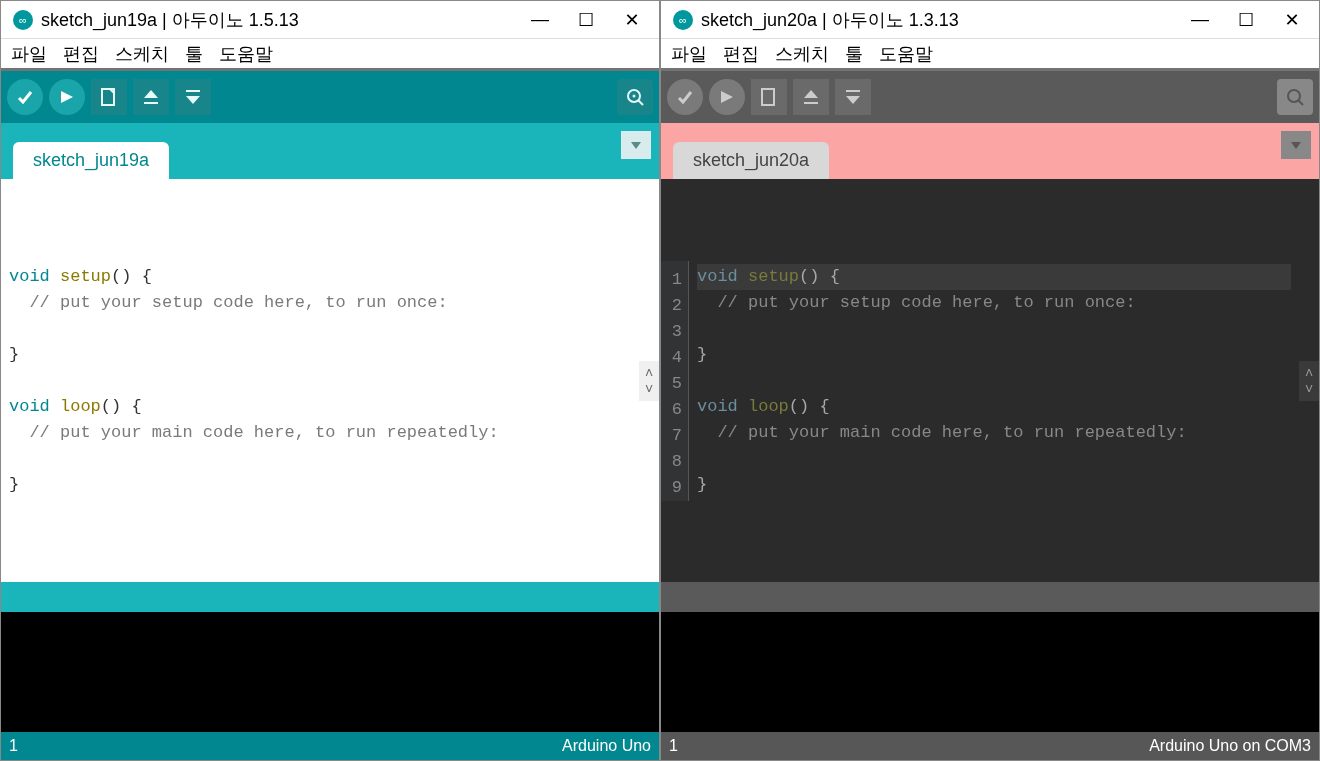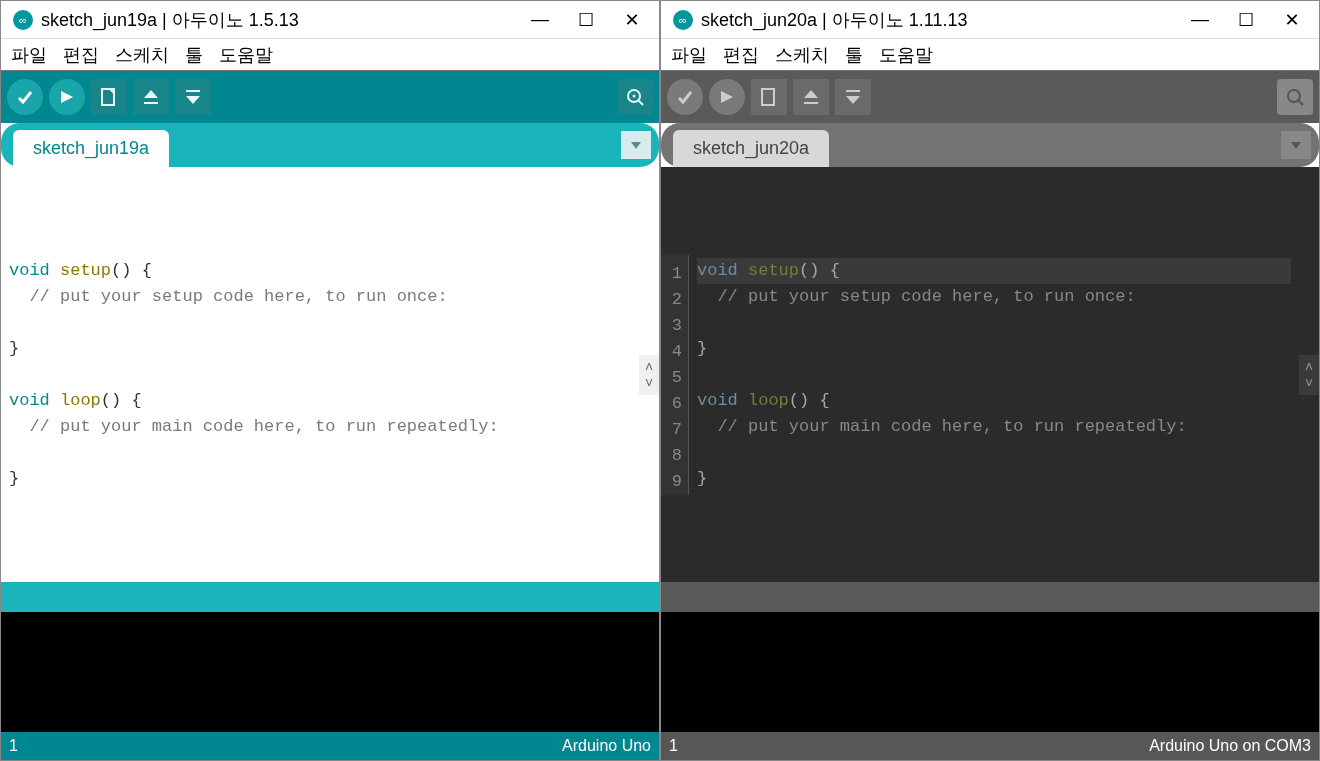"sketch_jun20a | 아두이노 1.11.13" div.title-text { text: 1.11.13 -> 1.3.13 }
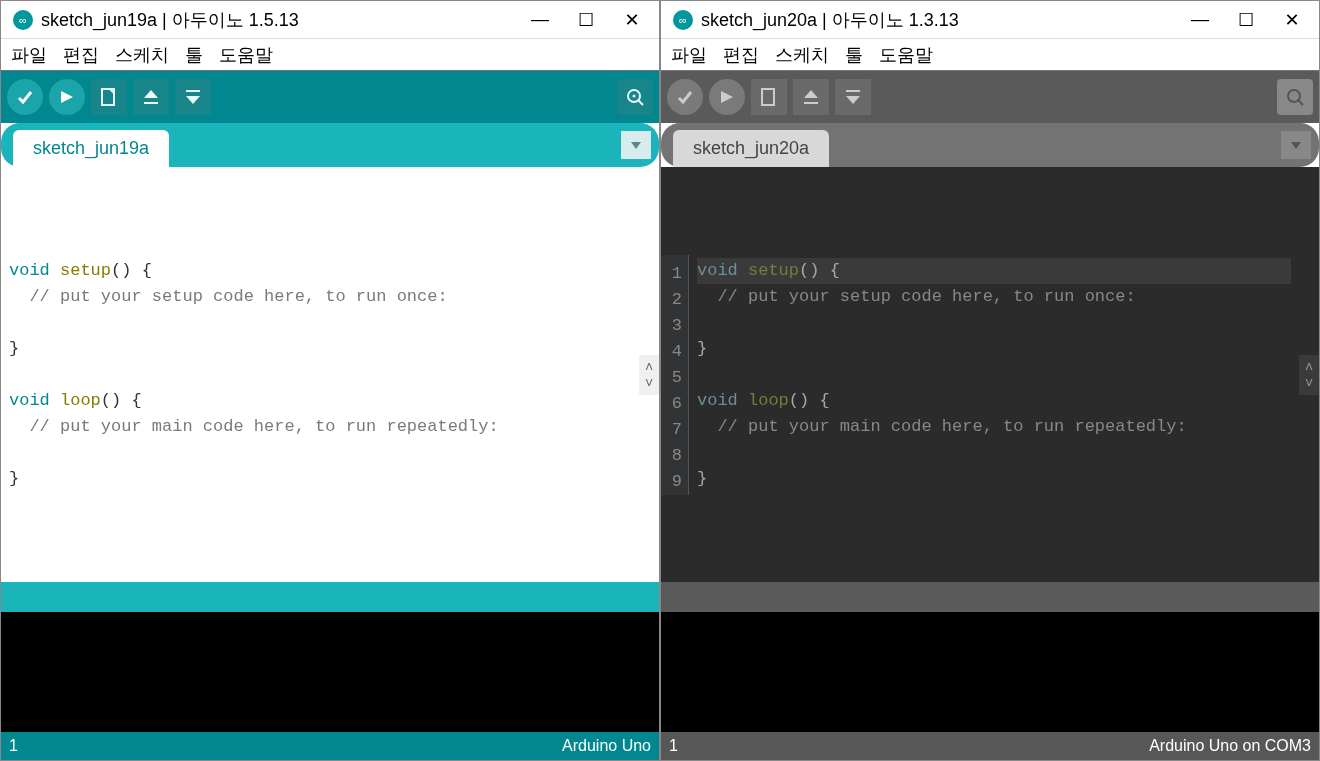"파일" .menubar { border-bottom: 1px solid #737373 -> 3px solid #737373 }
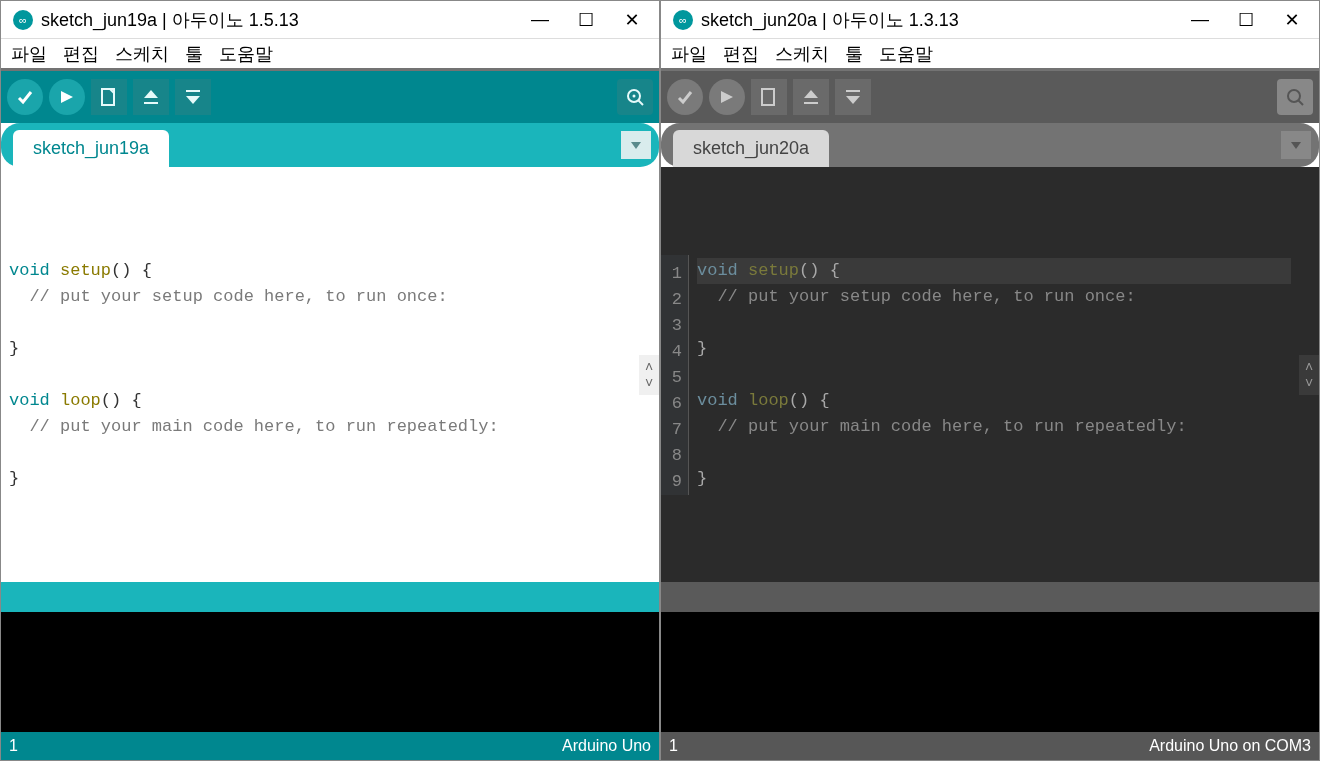"sketch_jun19a" .tabbar { border-radius: 19px -> none; height: 44px -> 56px }
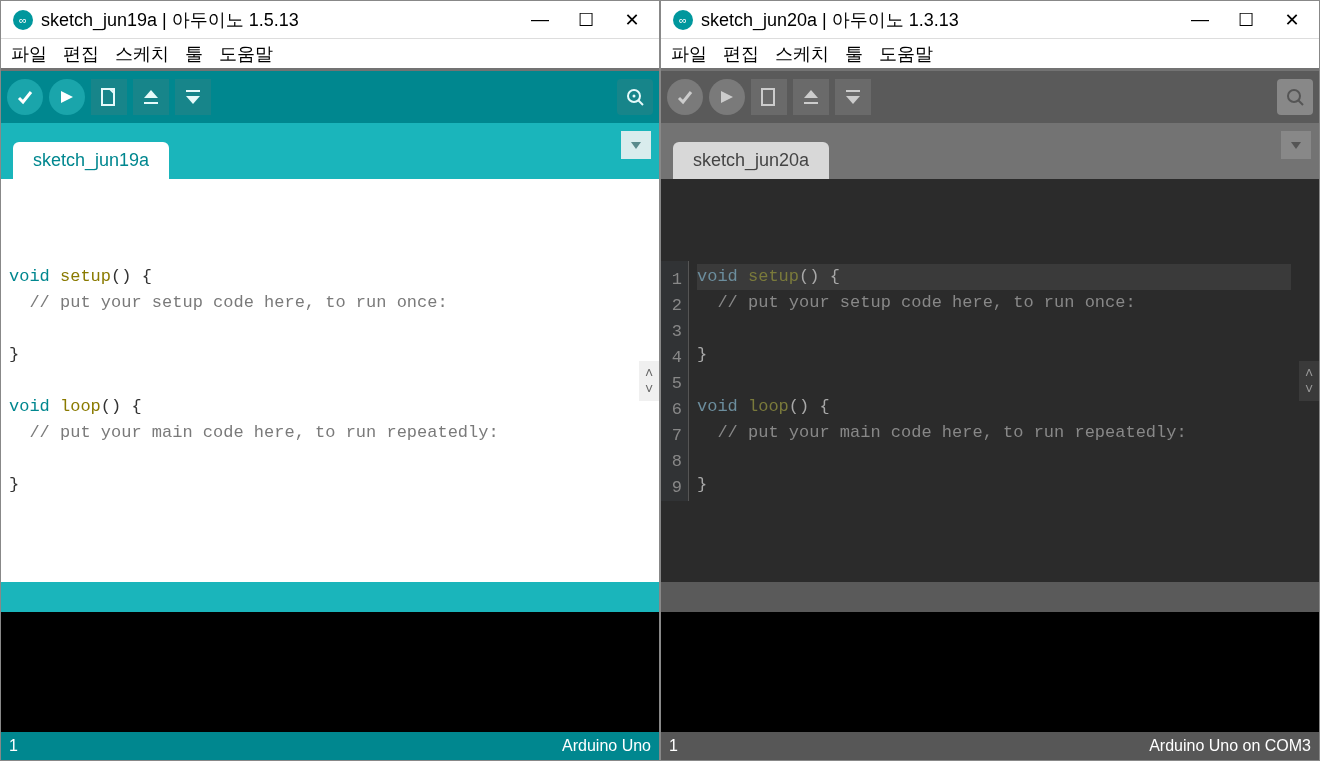"sketch_jun20a" .dark .tabbar { background: #737373 -> #fca5a5 }
